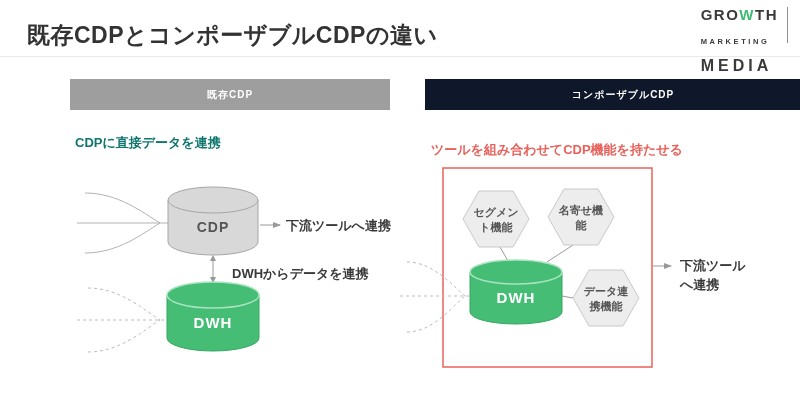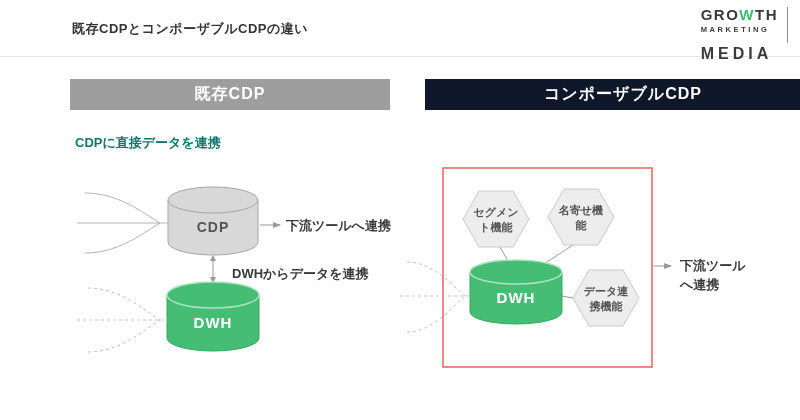"既存CDPとコンポーザブルCDPの違い" .page-title { font-size: 13px -> 23px; margin-left: 45px -> none }
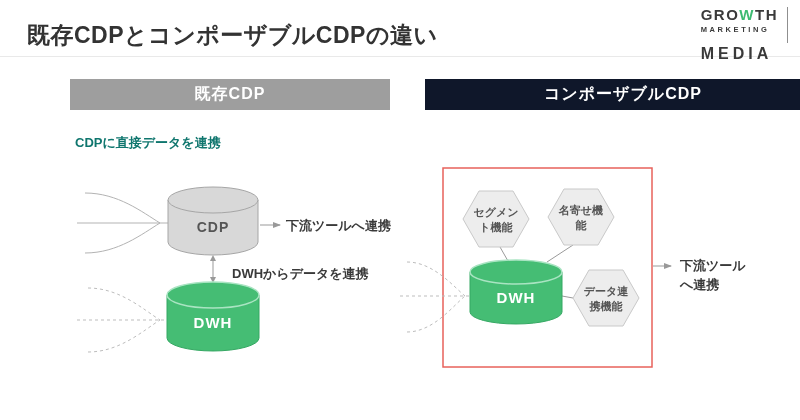"MARKETING" .logo-marketing { margin-top: 4px -> 16px }
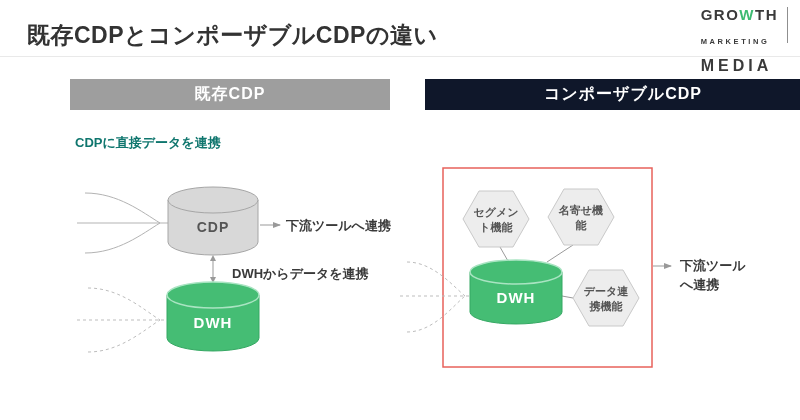"既存CDP" .bar { font-size: 16px -> 10px }
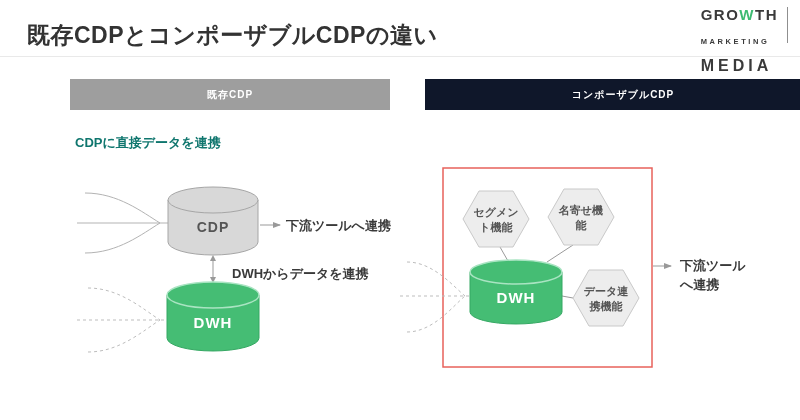"ツールを組み合わせてCDP機能を持たせる" div.subtitle { html: none -> <div>ツールを組み合わせてCDP機能を持たせる</div> }
